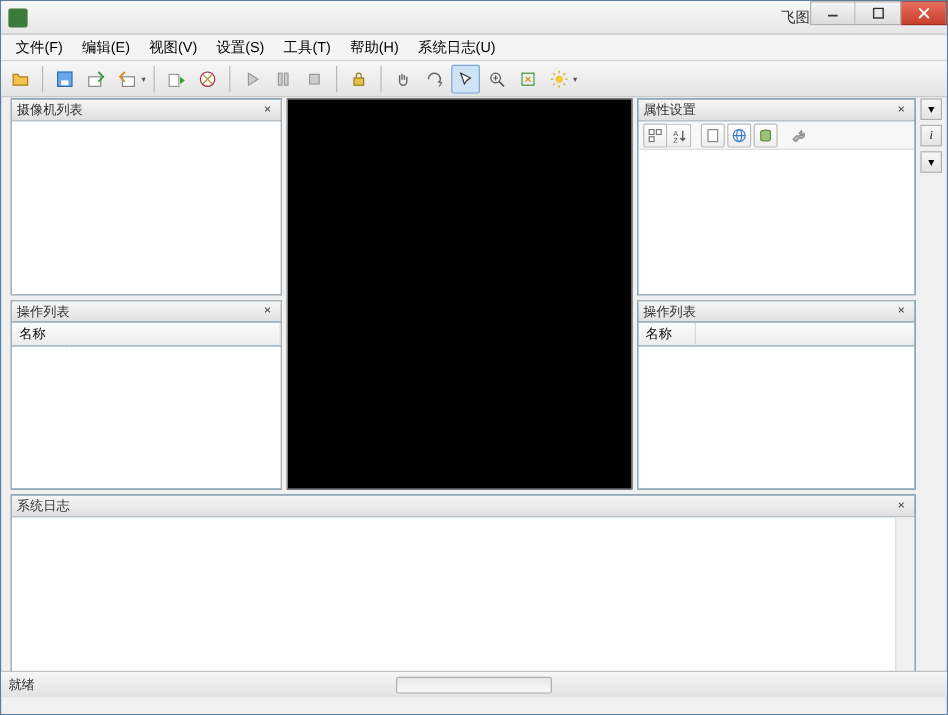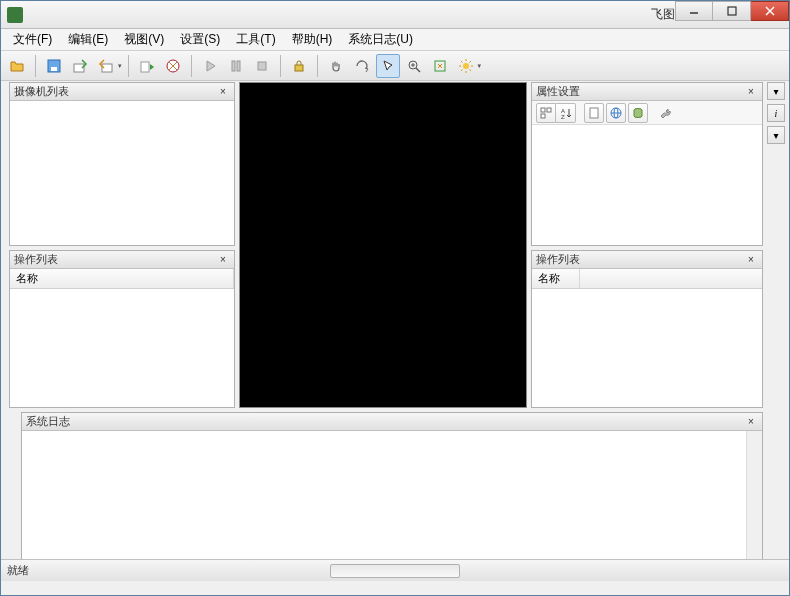"系统日志" .syslog { margin-left: 12px -> none }
